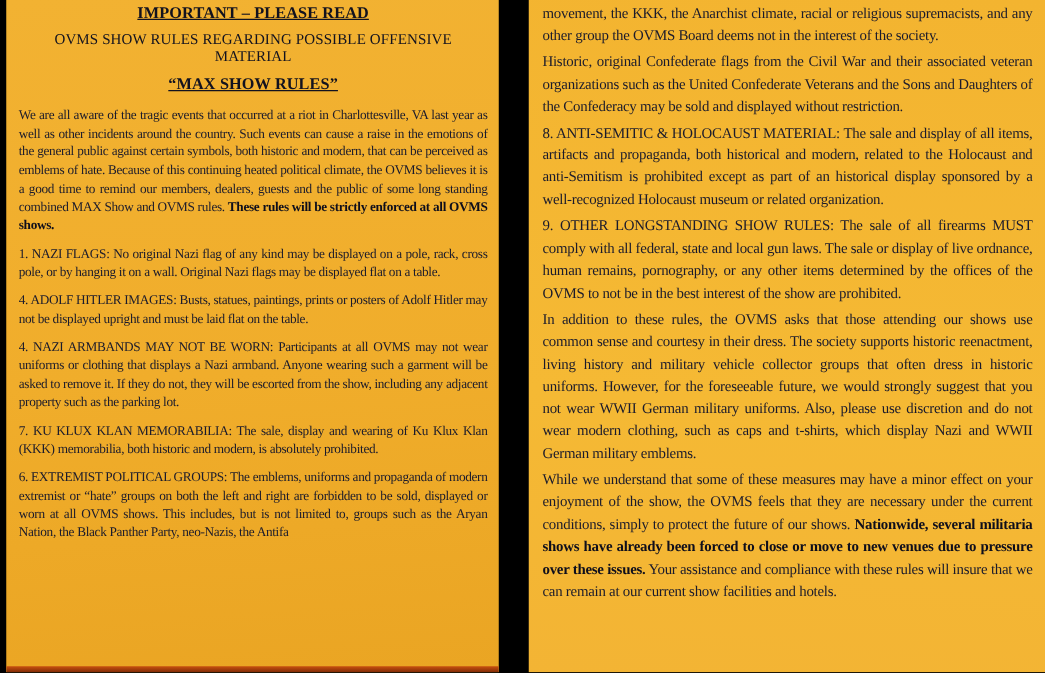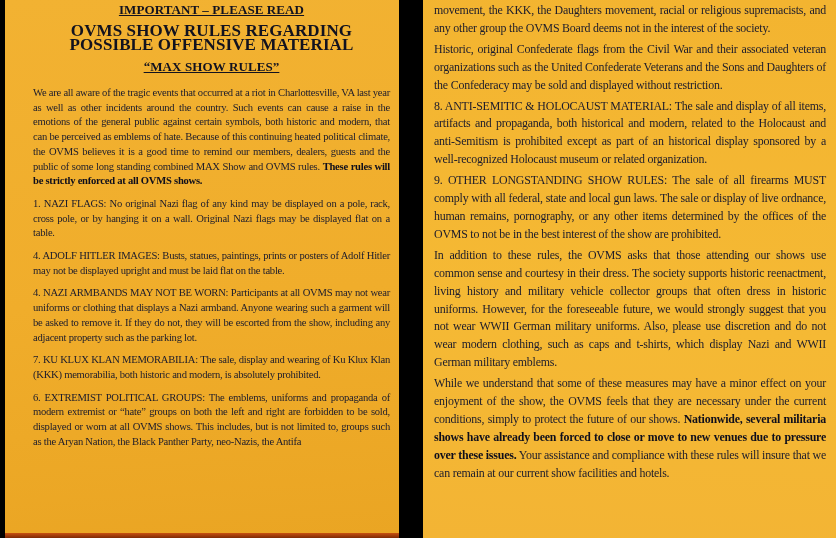"IMPORTANT – PLEASE READ" .page-left { padding: 3px 9px 0 28px -> 3px 9px 0 10px }
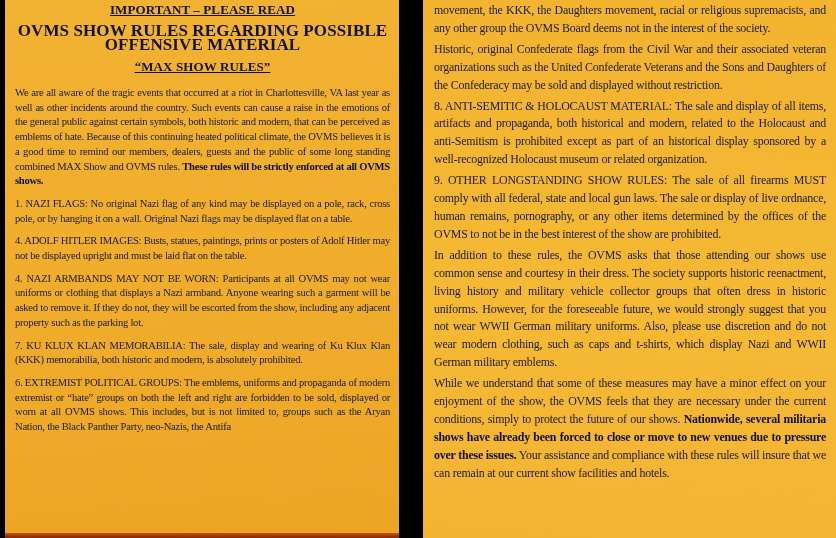"movement, the KKK, the Daughters" p { text: Daughters movement -> Anarchist climate }
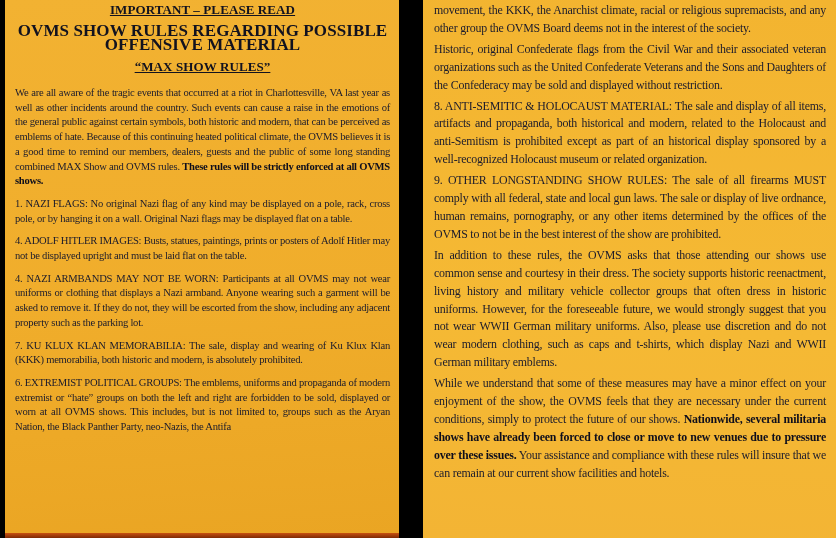"OVMS SHOW RULES REGARDING POSSIBLE" .doc-heading { font-size: 17px -> 12px; font-weight: bold -> normal }
